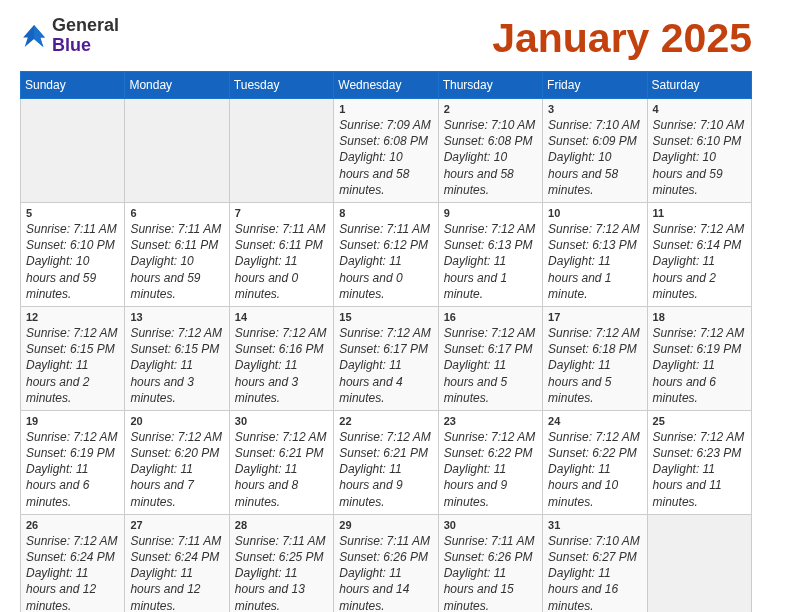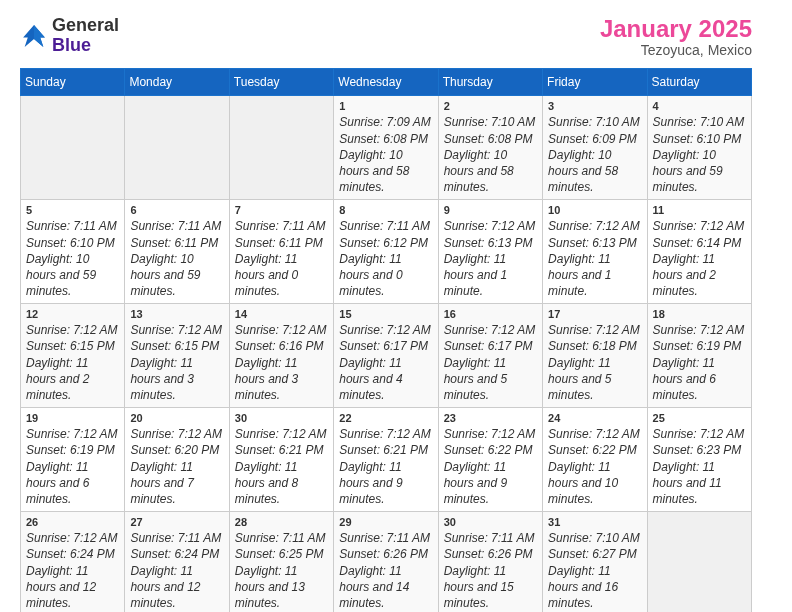"January 2025" .month-title { color: #ec4899 -> #c2410c; font-size: 24px -> 41px }
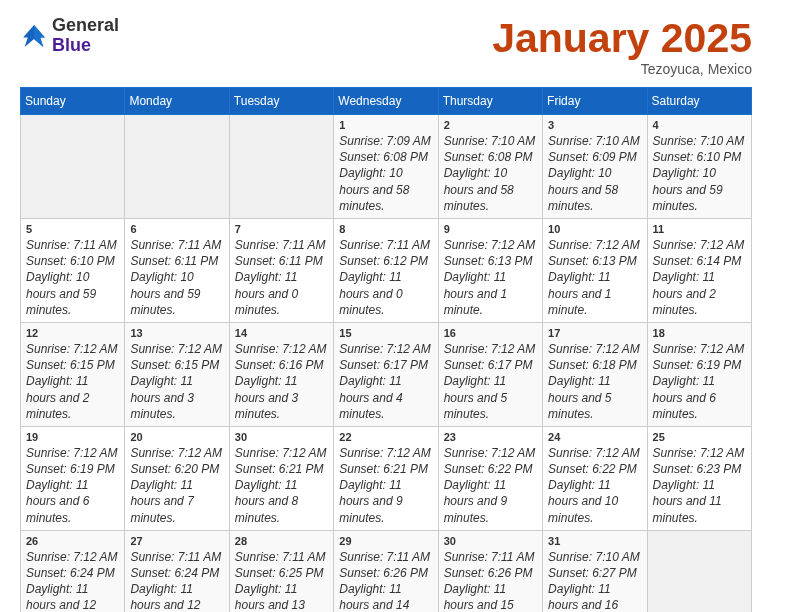"Tezoyuca, Mexico" div.subtitle { html: <div>Tezoyuca, Mexico</div> -> none }
